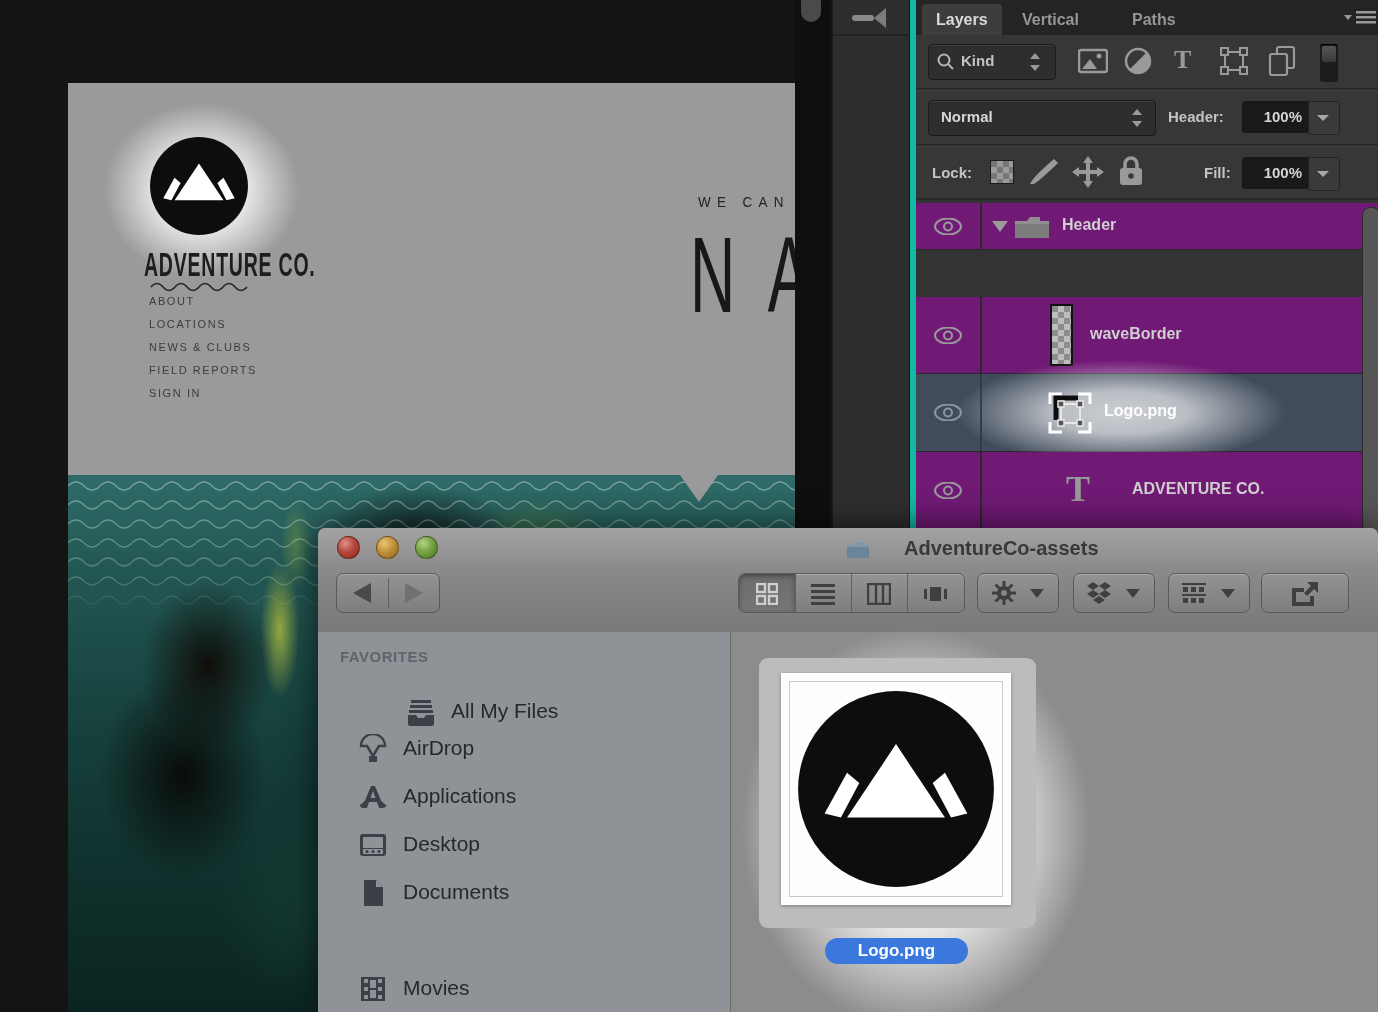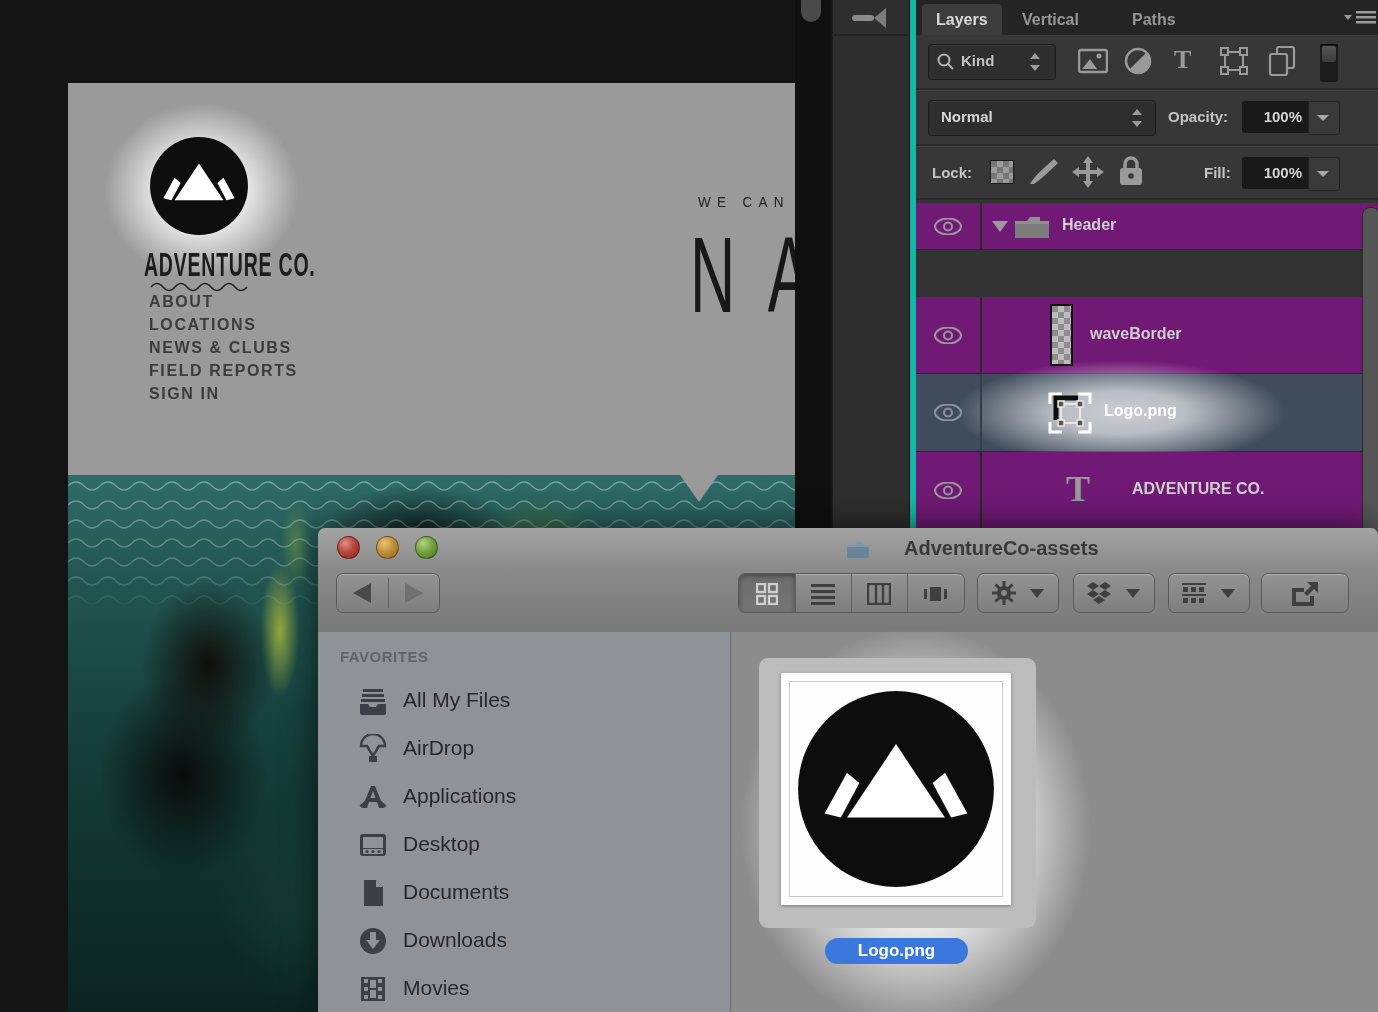"Opacity:" span.abs { text: Opacity -> Header }
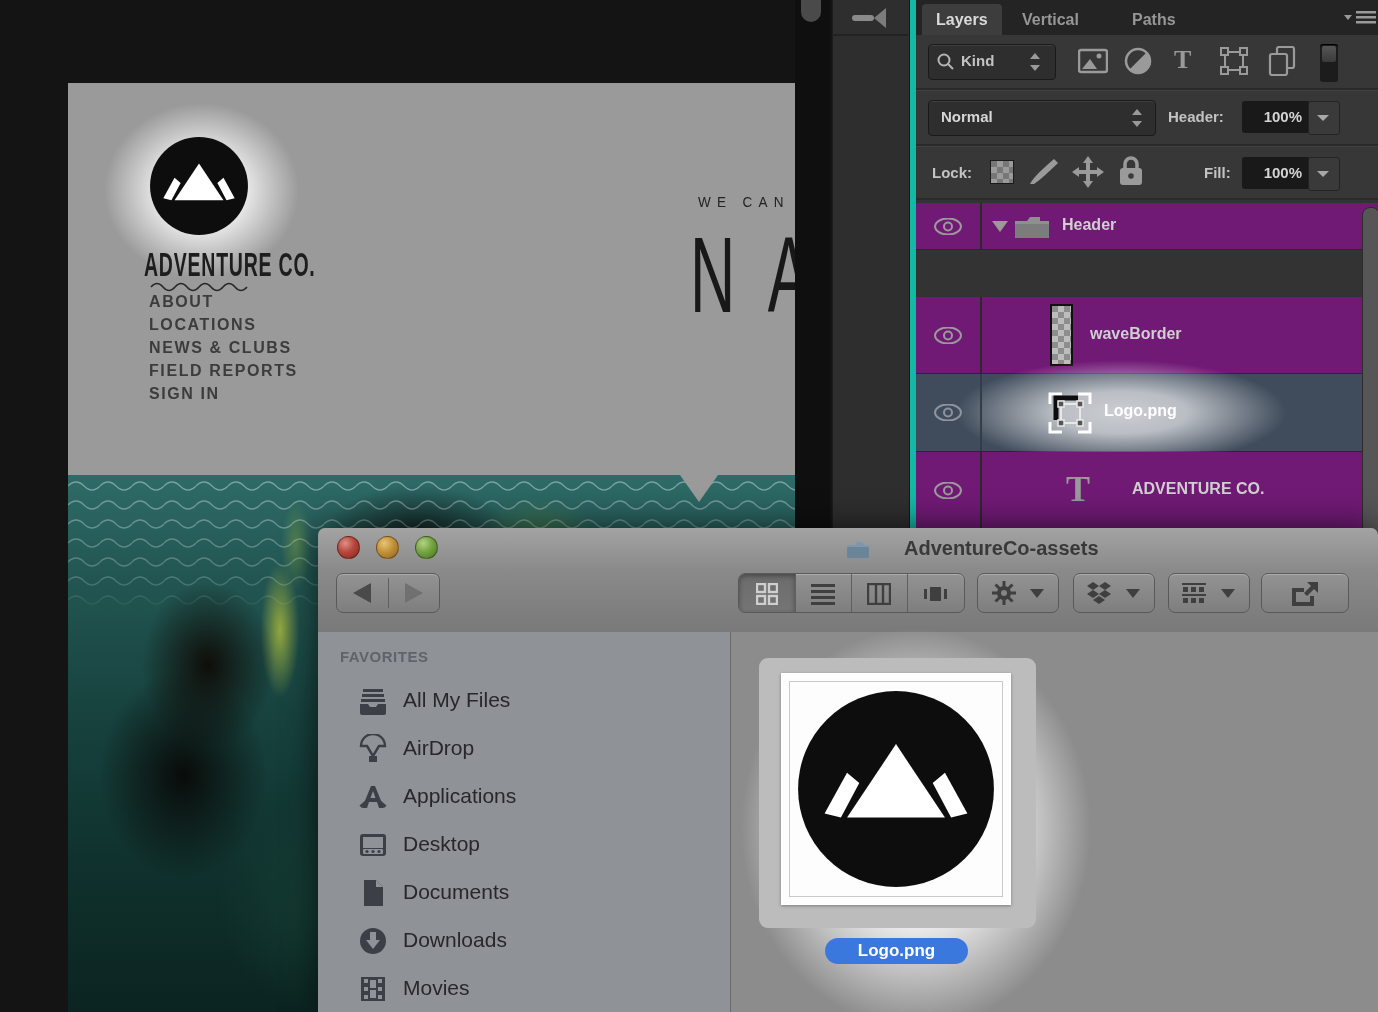"ABOUT" #site-nav { font-size: 16px -> 11px; font-weight: 700 -> 400 }
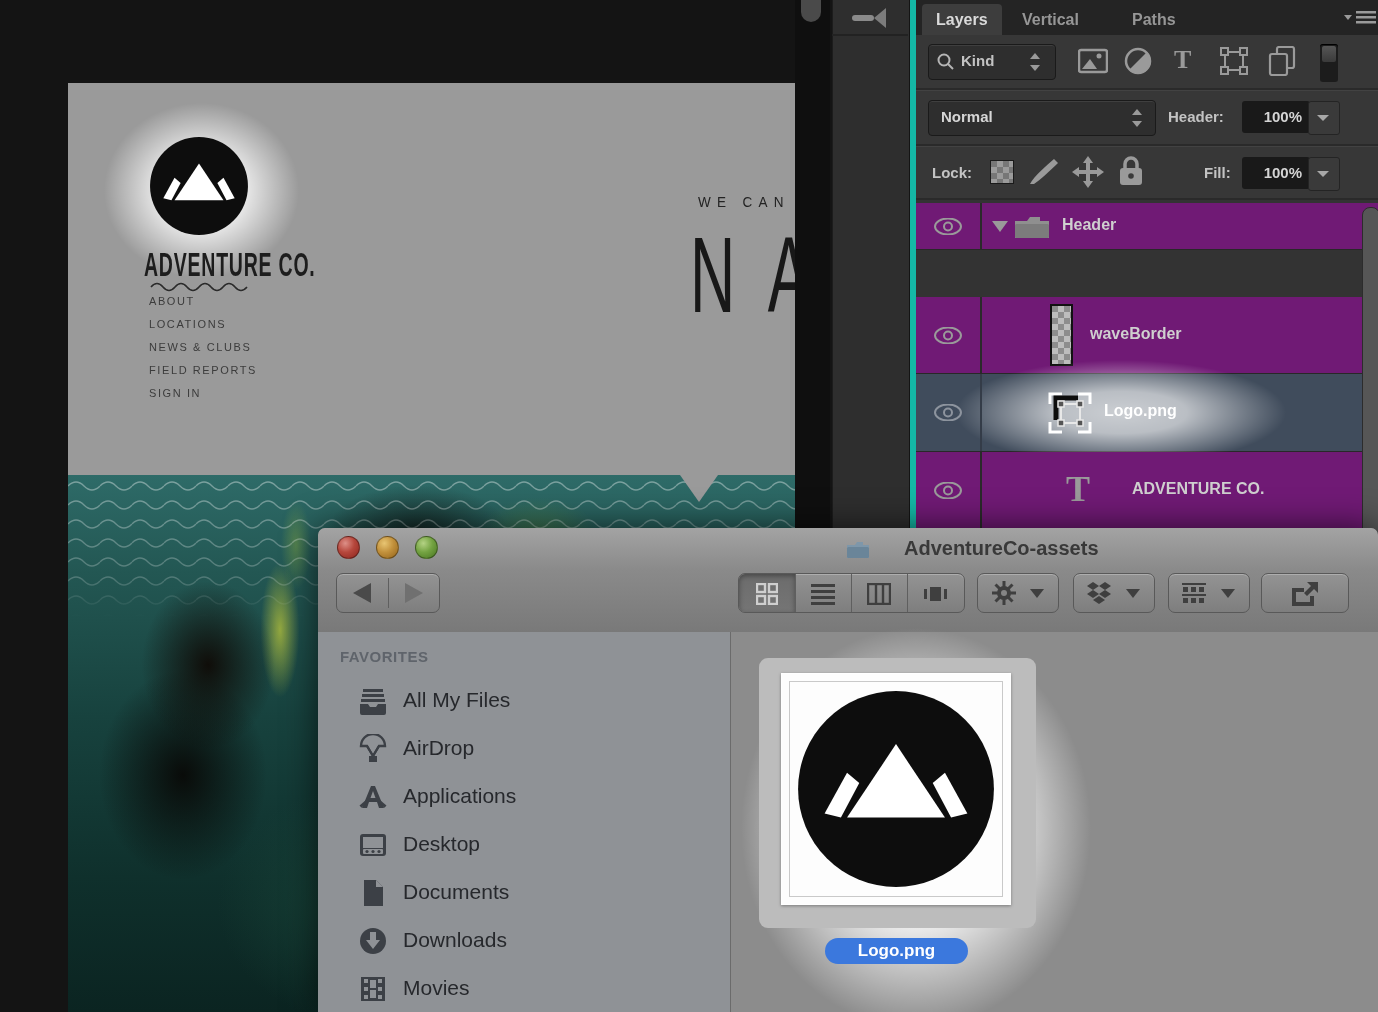"All My Files" div.srow { margin-left: none -> 48px; top: 45px -> 56px }
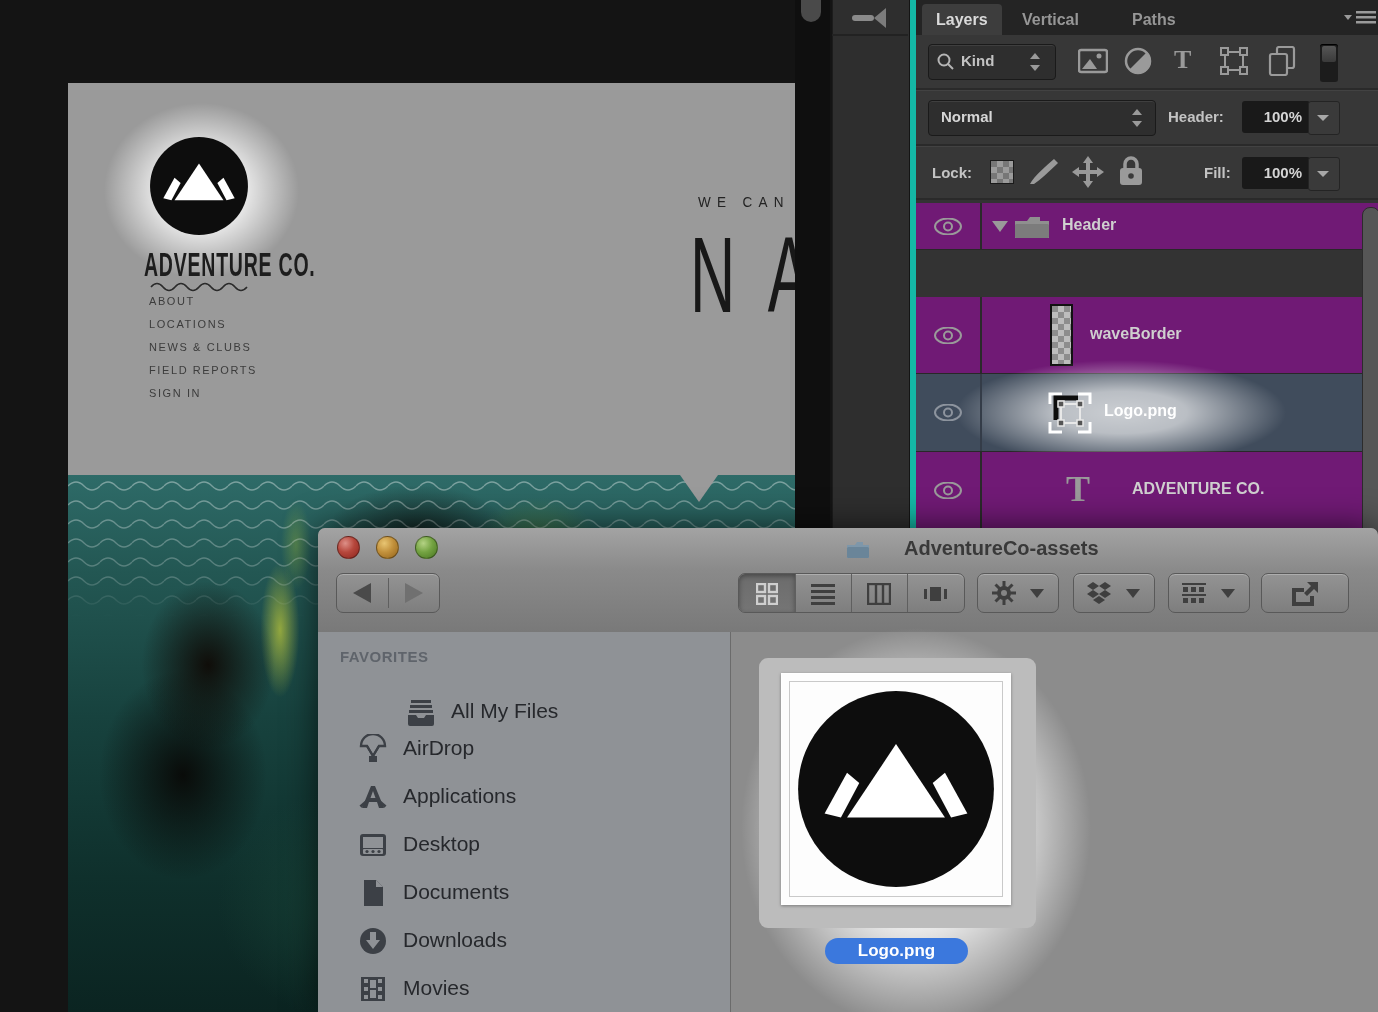"Downloads" div.srow { html: <div> <svg> <circle></circle> <polygon></polygon> </svg> <span>Downloads</span> </div> -> none }
